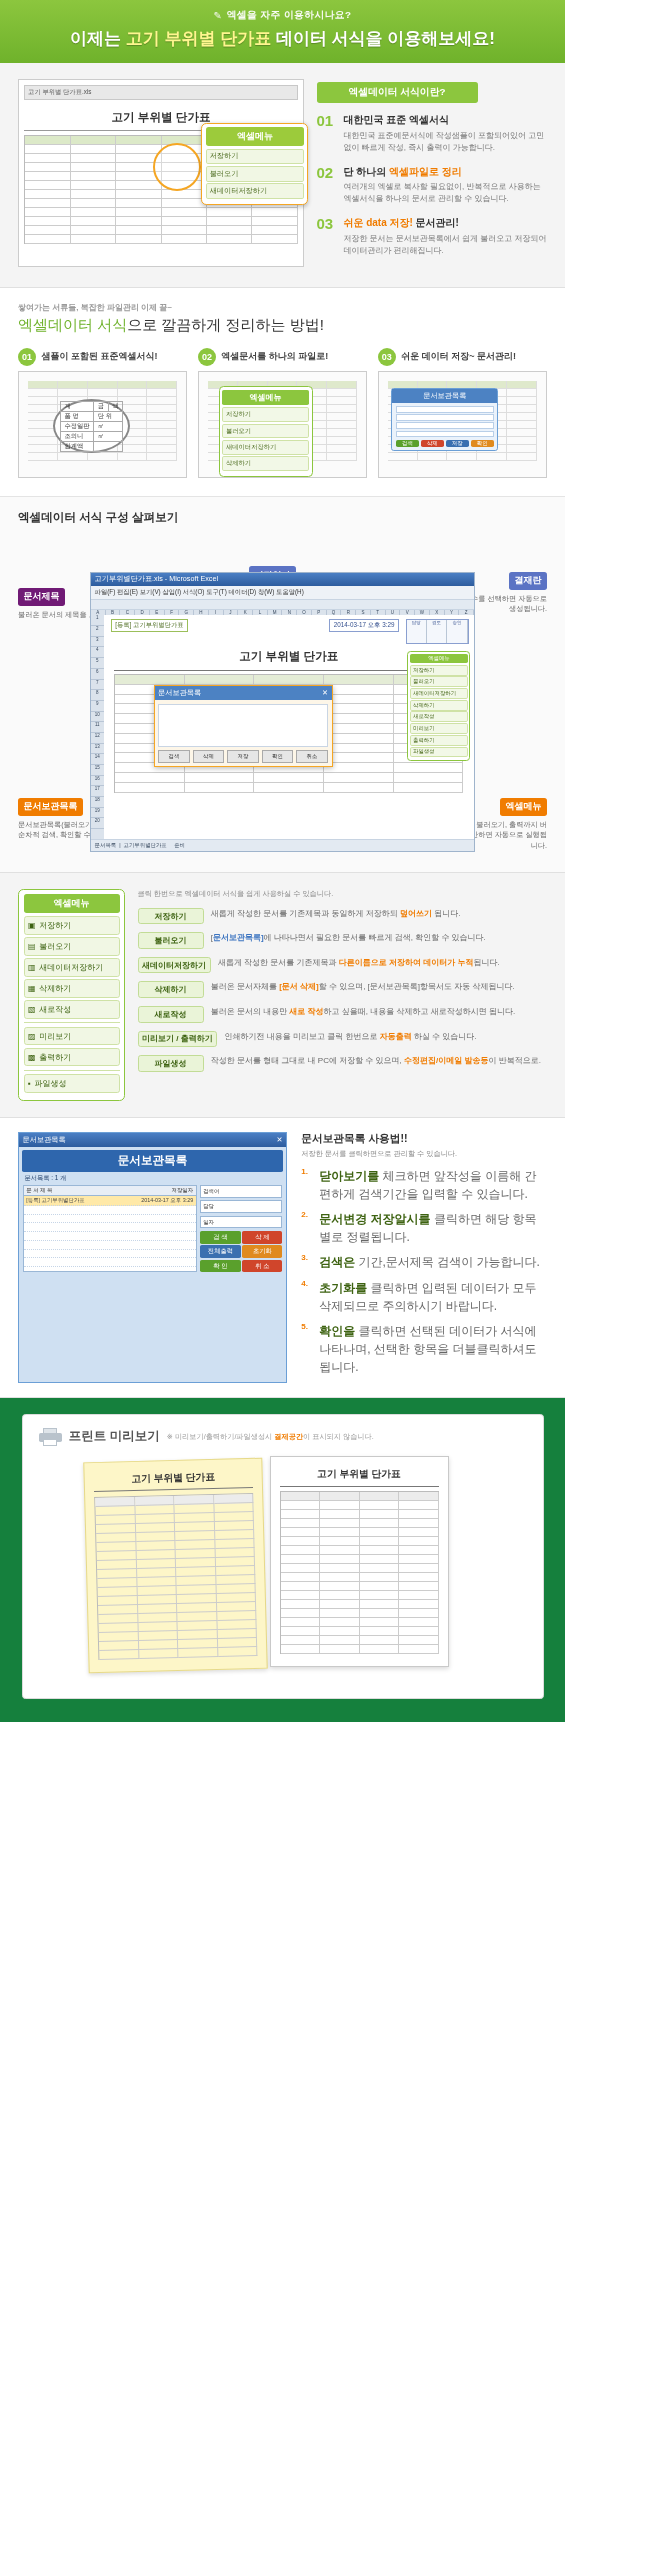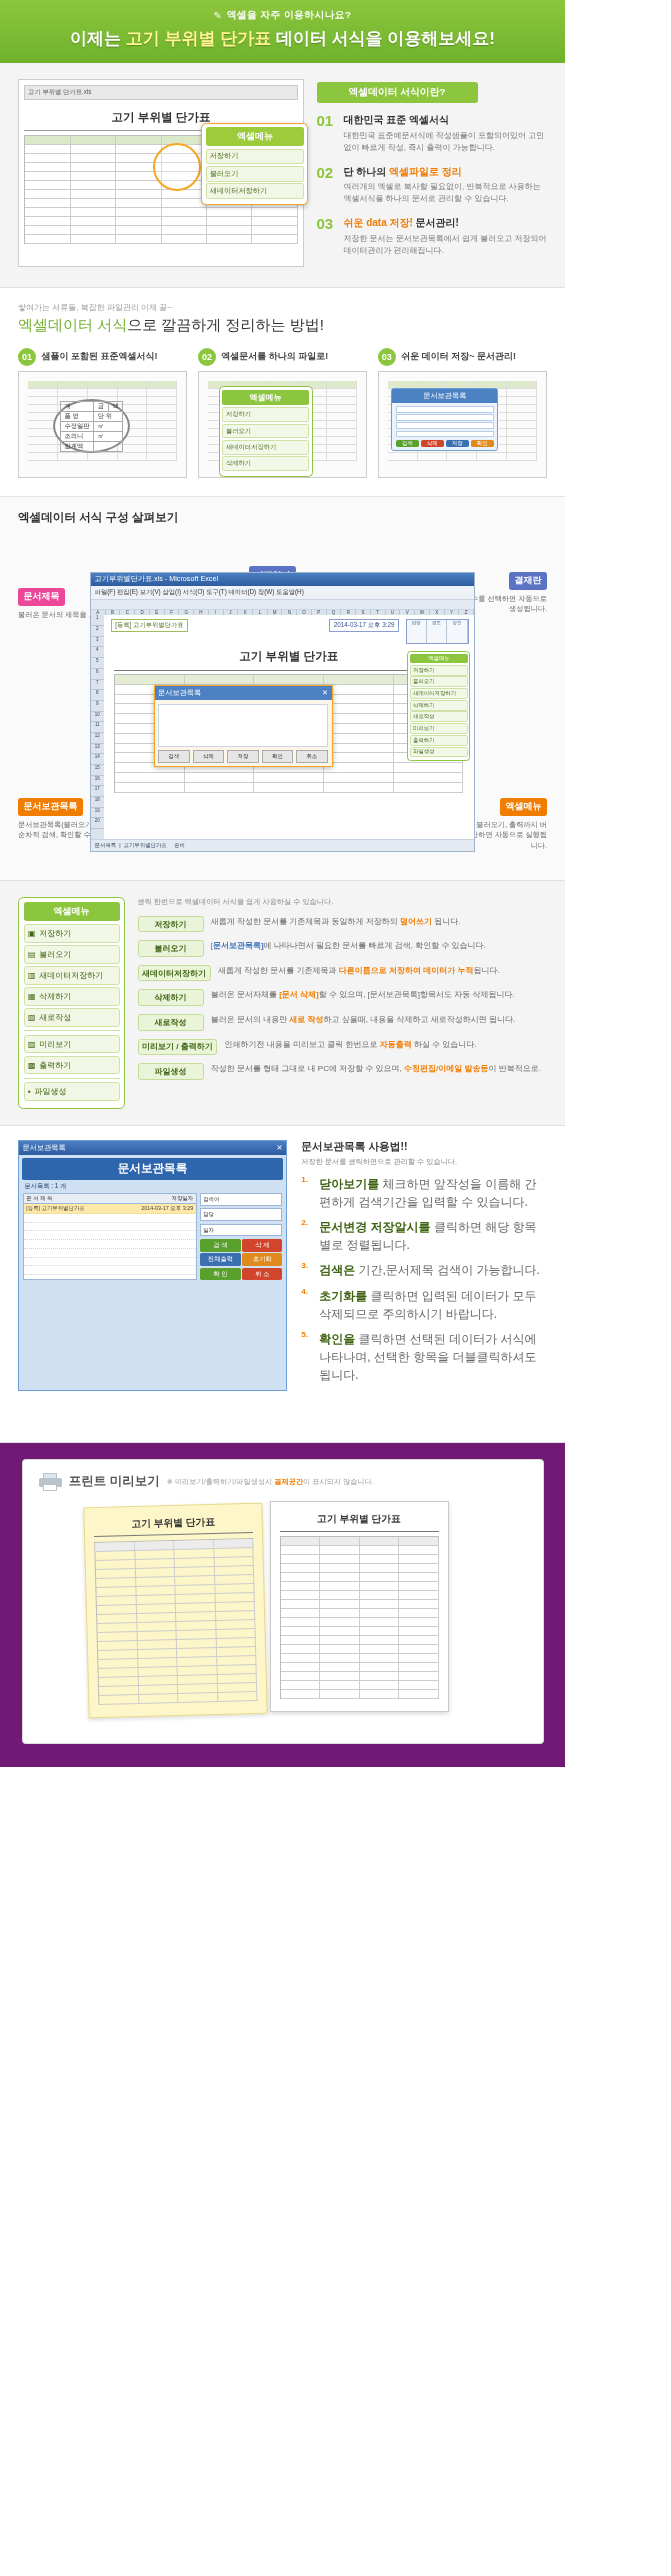"쌓여가는 서류들, 복잡한 파일관리 이제" .steps-kicker { font-weight: none -> bold }
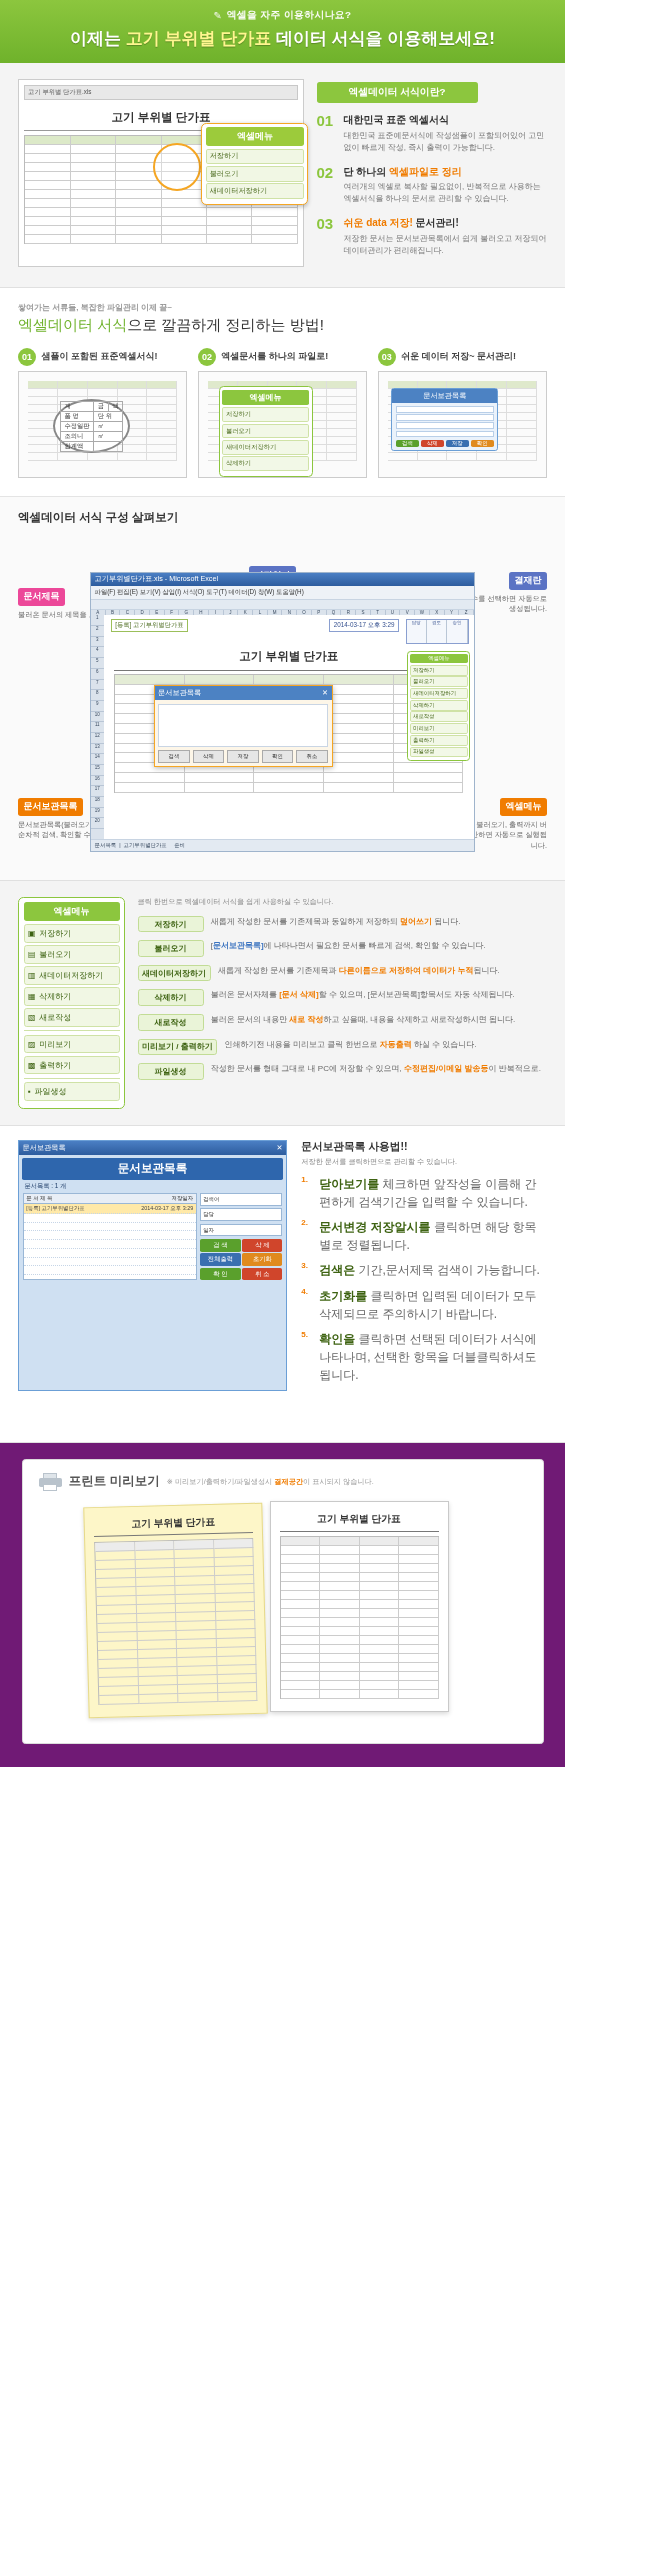"고기부위별단가표.xls - Microsoft Excel" .excel-win { margin: 8px auto -> 0 auto }
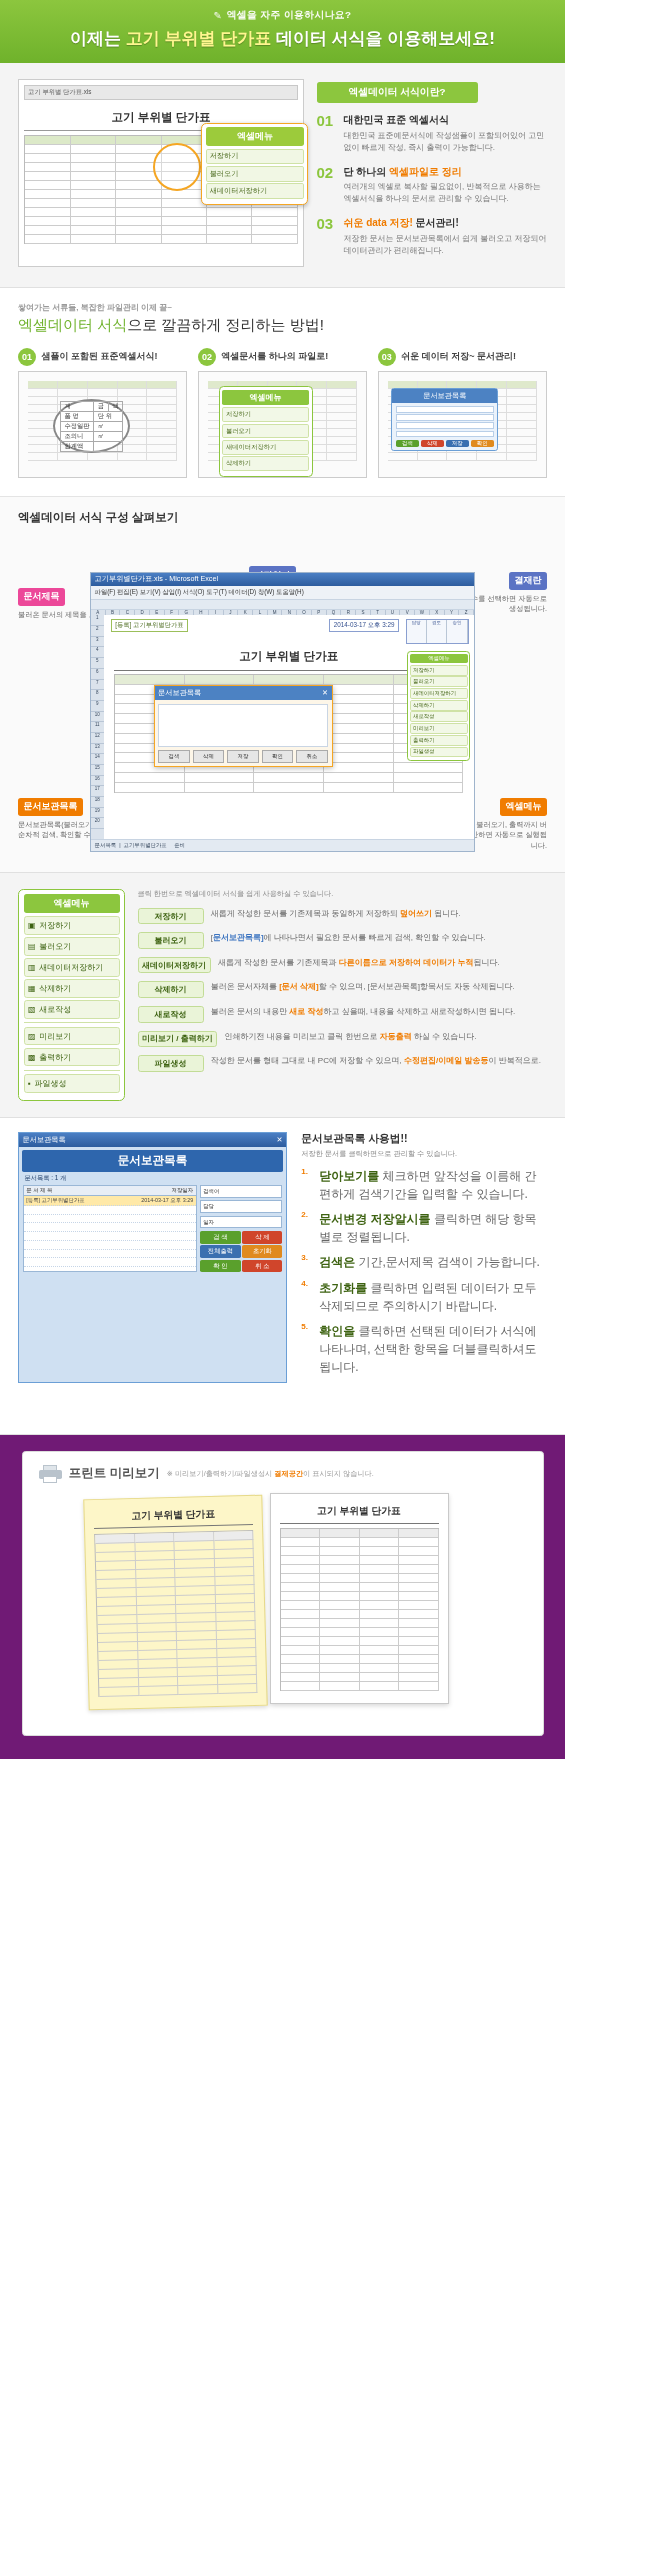"문서제목" .cmt.green .cmt-h { background: #ec4899 -> #701a75 }
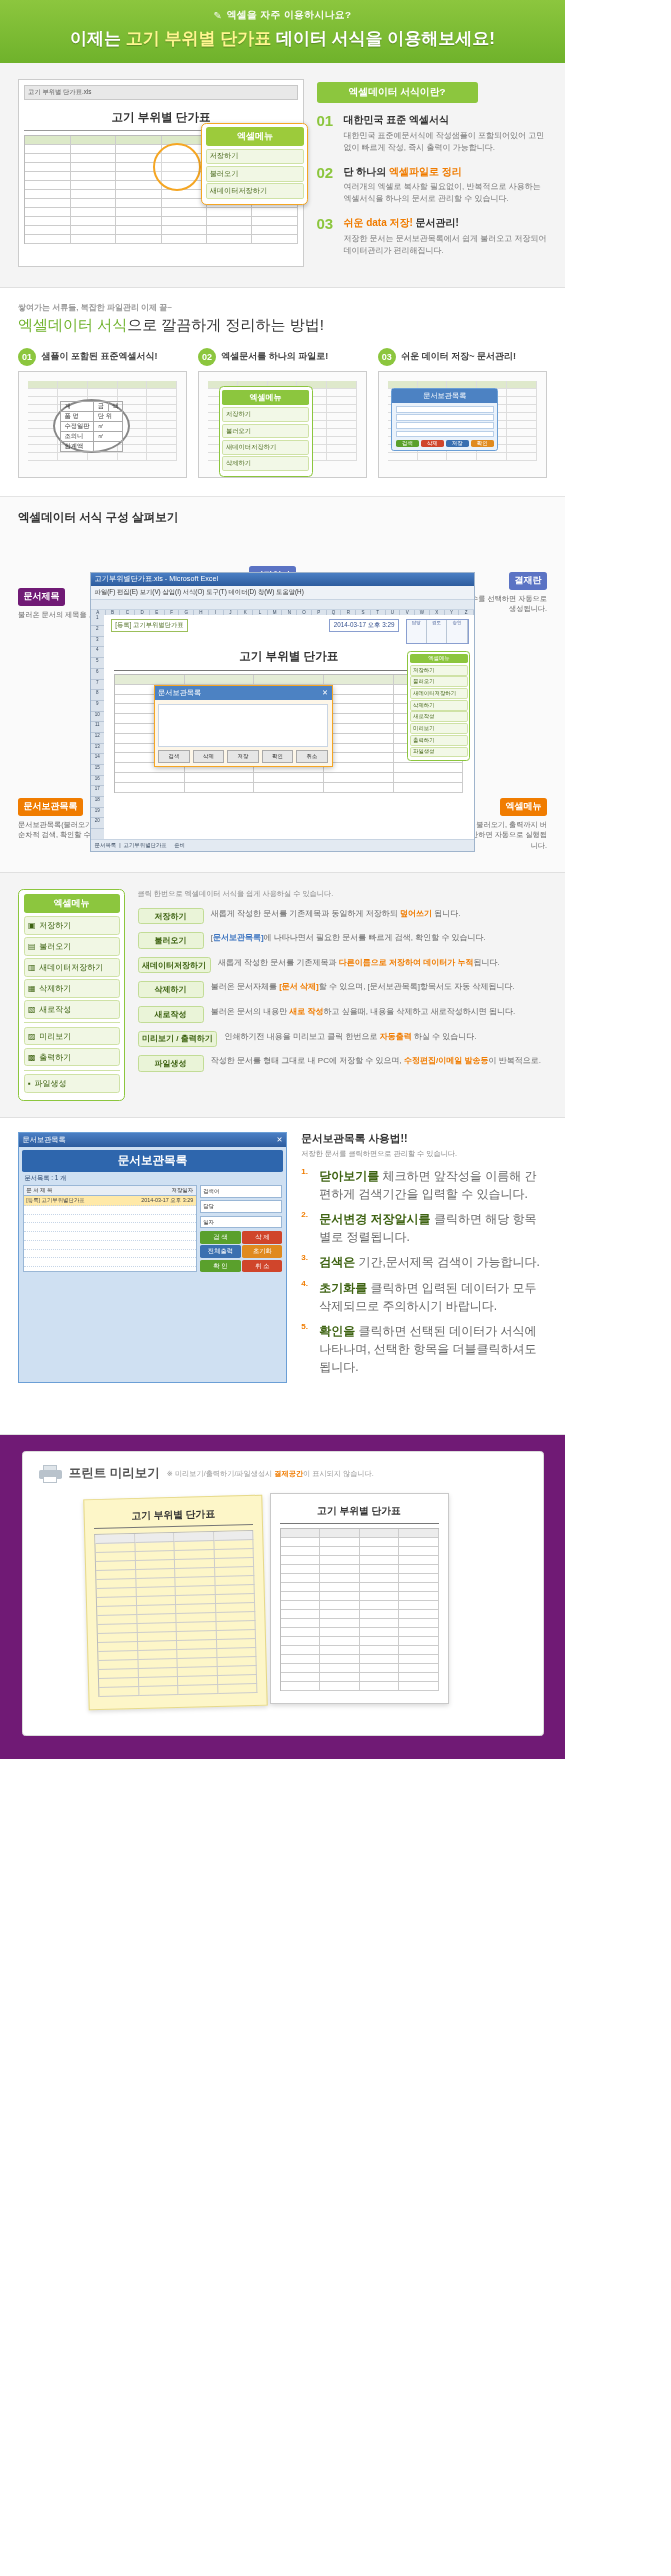"프린트 미리보기" .sec-print { background: #701a75 -> #15803d; margin-top: 37px -> none }
